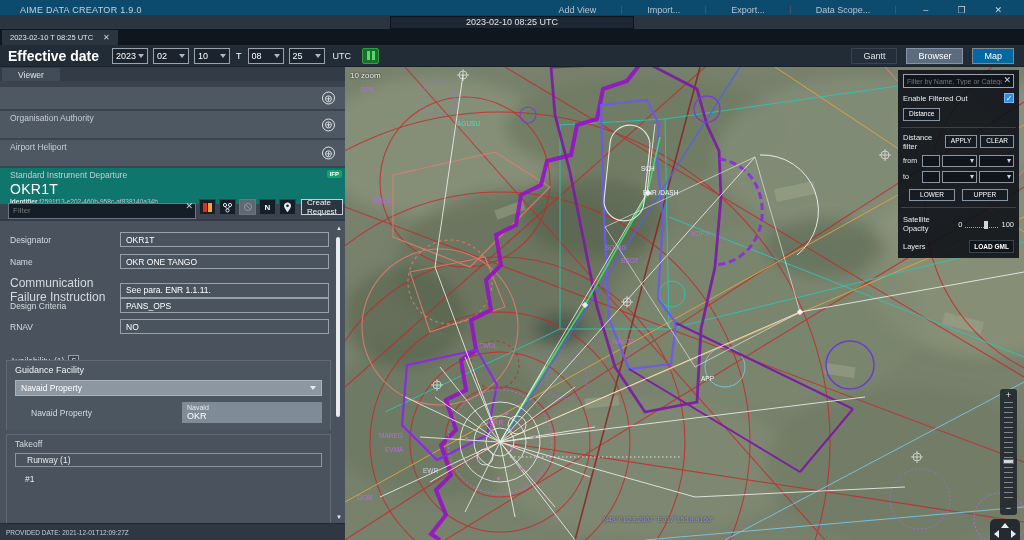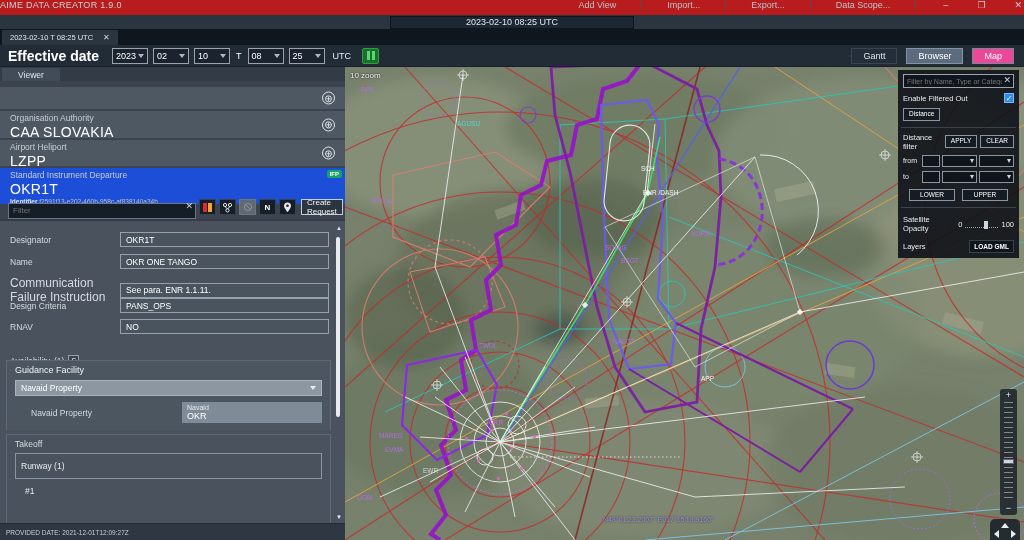"AIME DATA CREATOR 1.9.0" .titlebar { align-items: flex-start -> flex-end; background: #b91c1c -> #0c4a6e; padding: 0 0 -> 0 20px }
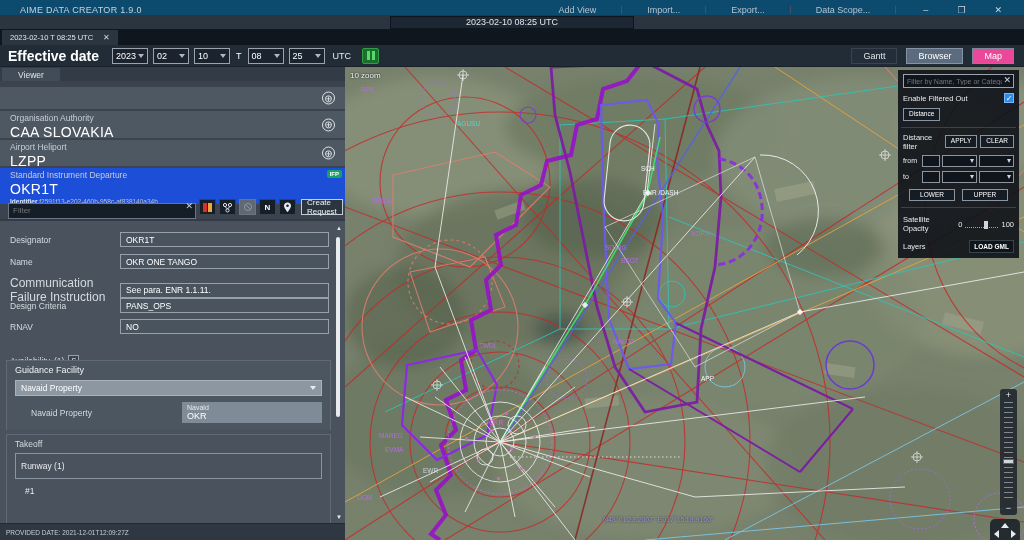"Map" .vbtn.lit2 { background: #ec4899 -> #0369a1 }
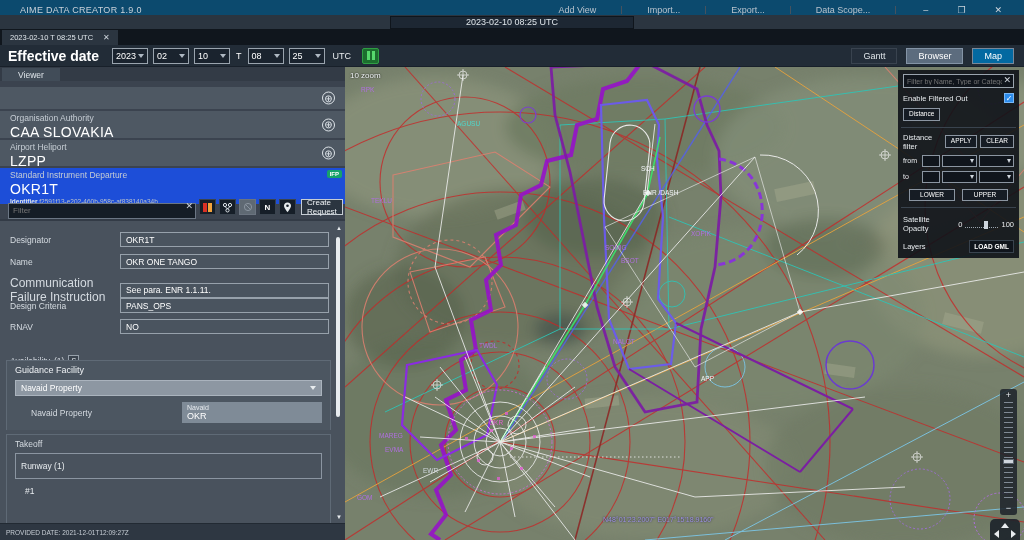"CAA SLOVAKIA" div.secvalue { html: <div>CAA SLOVAKIA</div> -> none }
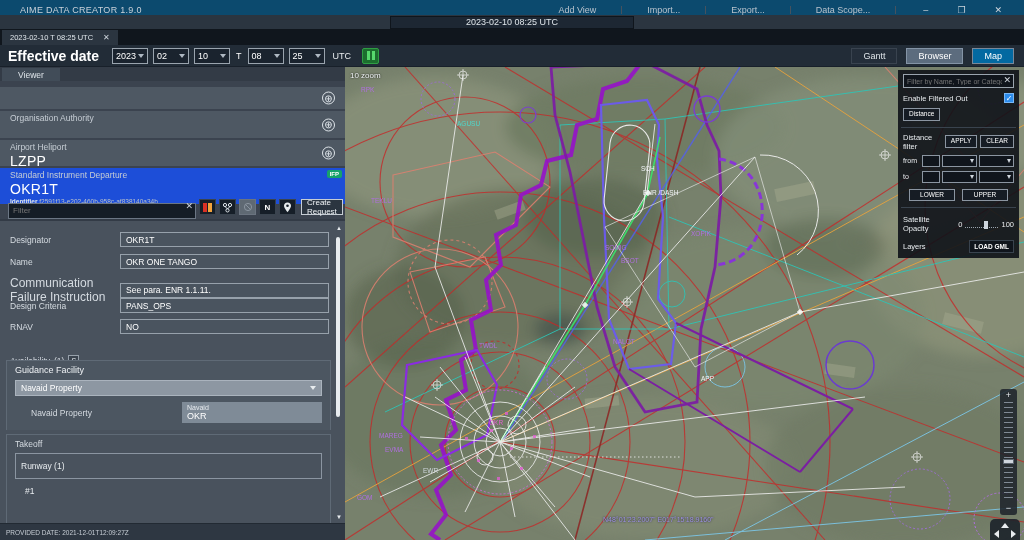"LZPP" div.secvalue { html: <div>LZPP</div> -> none }
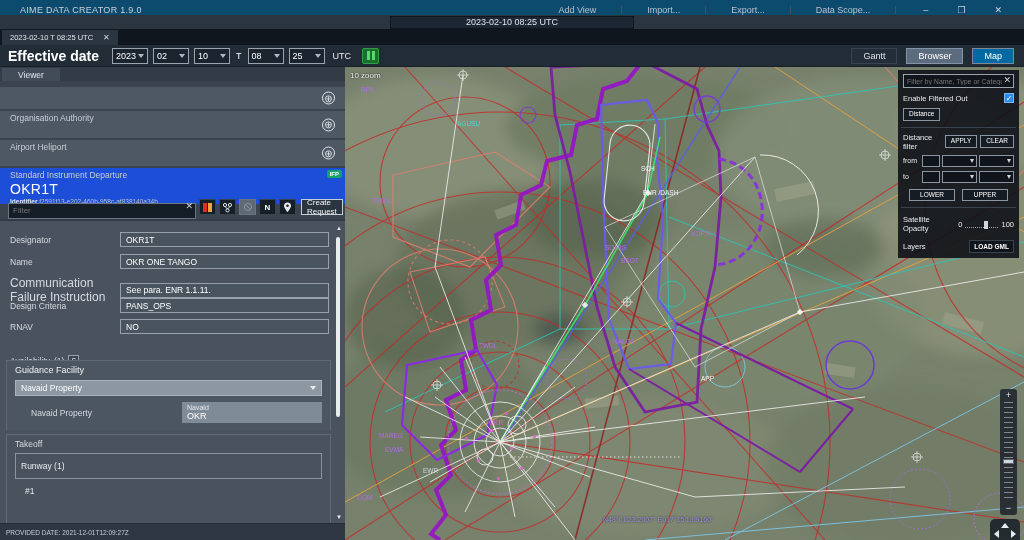"Standard Instrument Departure" div.sec { background: #1d4ed8 -> #0f766e }
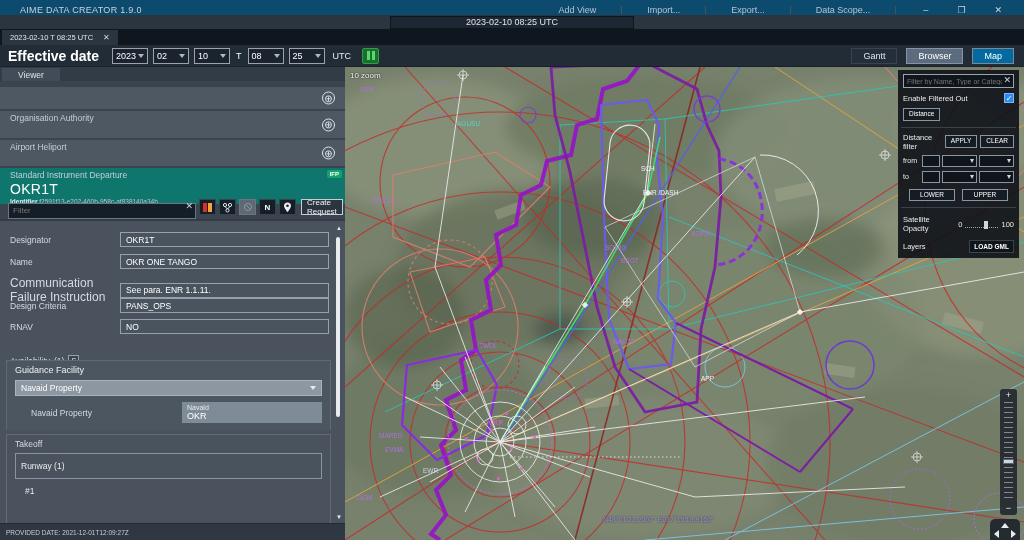"Runway" .rwybox { height: 26px -> 14px; padding: 0 5px -> 0 11px }
